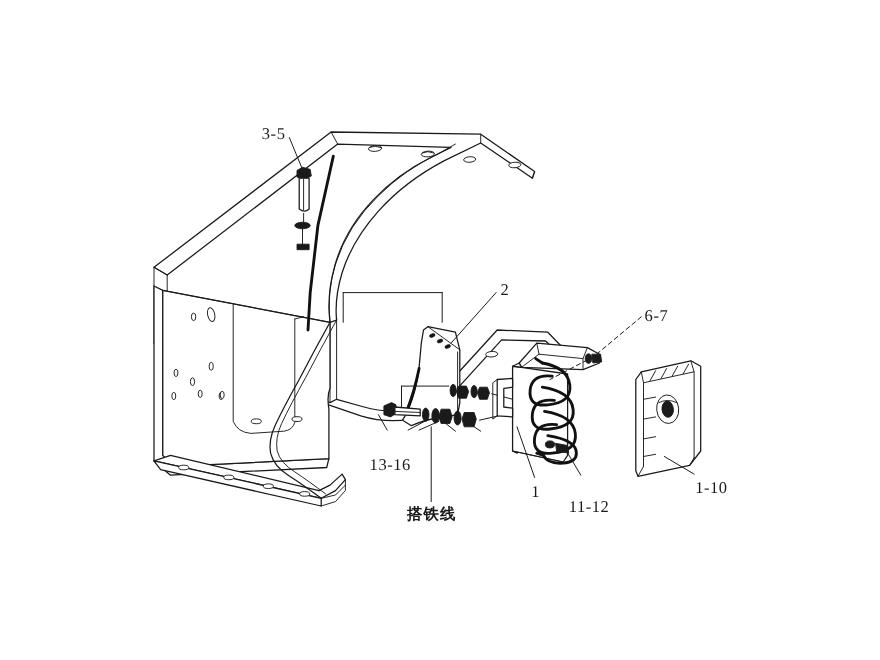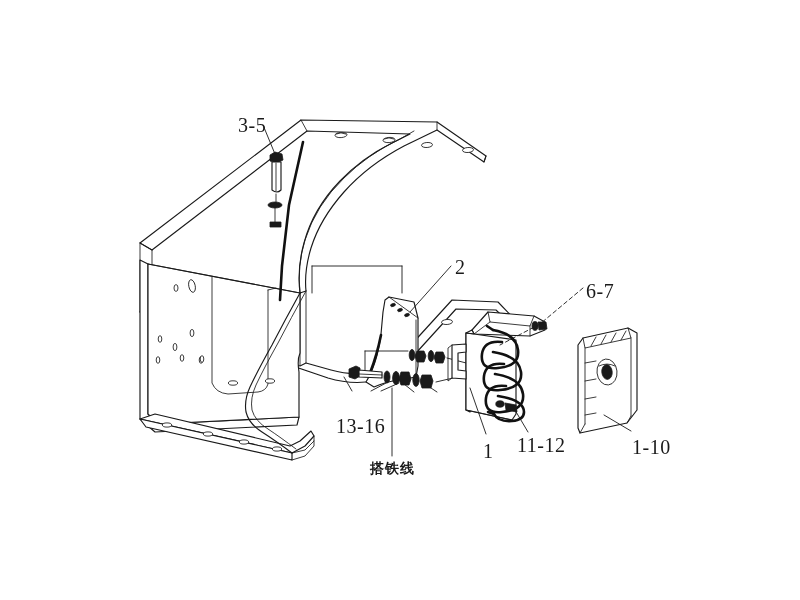"3-5" .callout { font-size: 20px -> 15px }
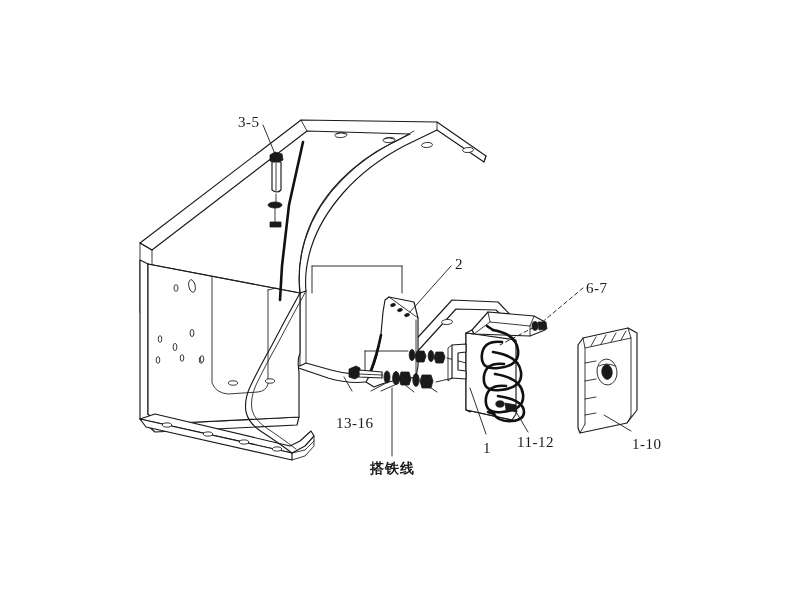"11-12" div.callout { top: 435px -> 454px }
